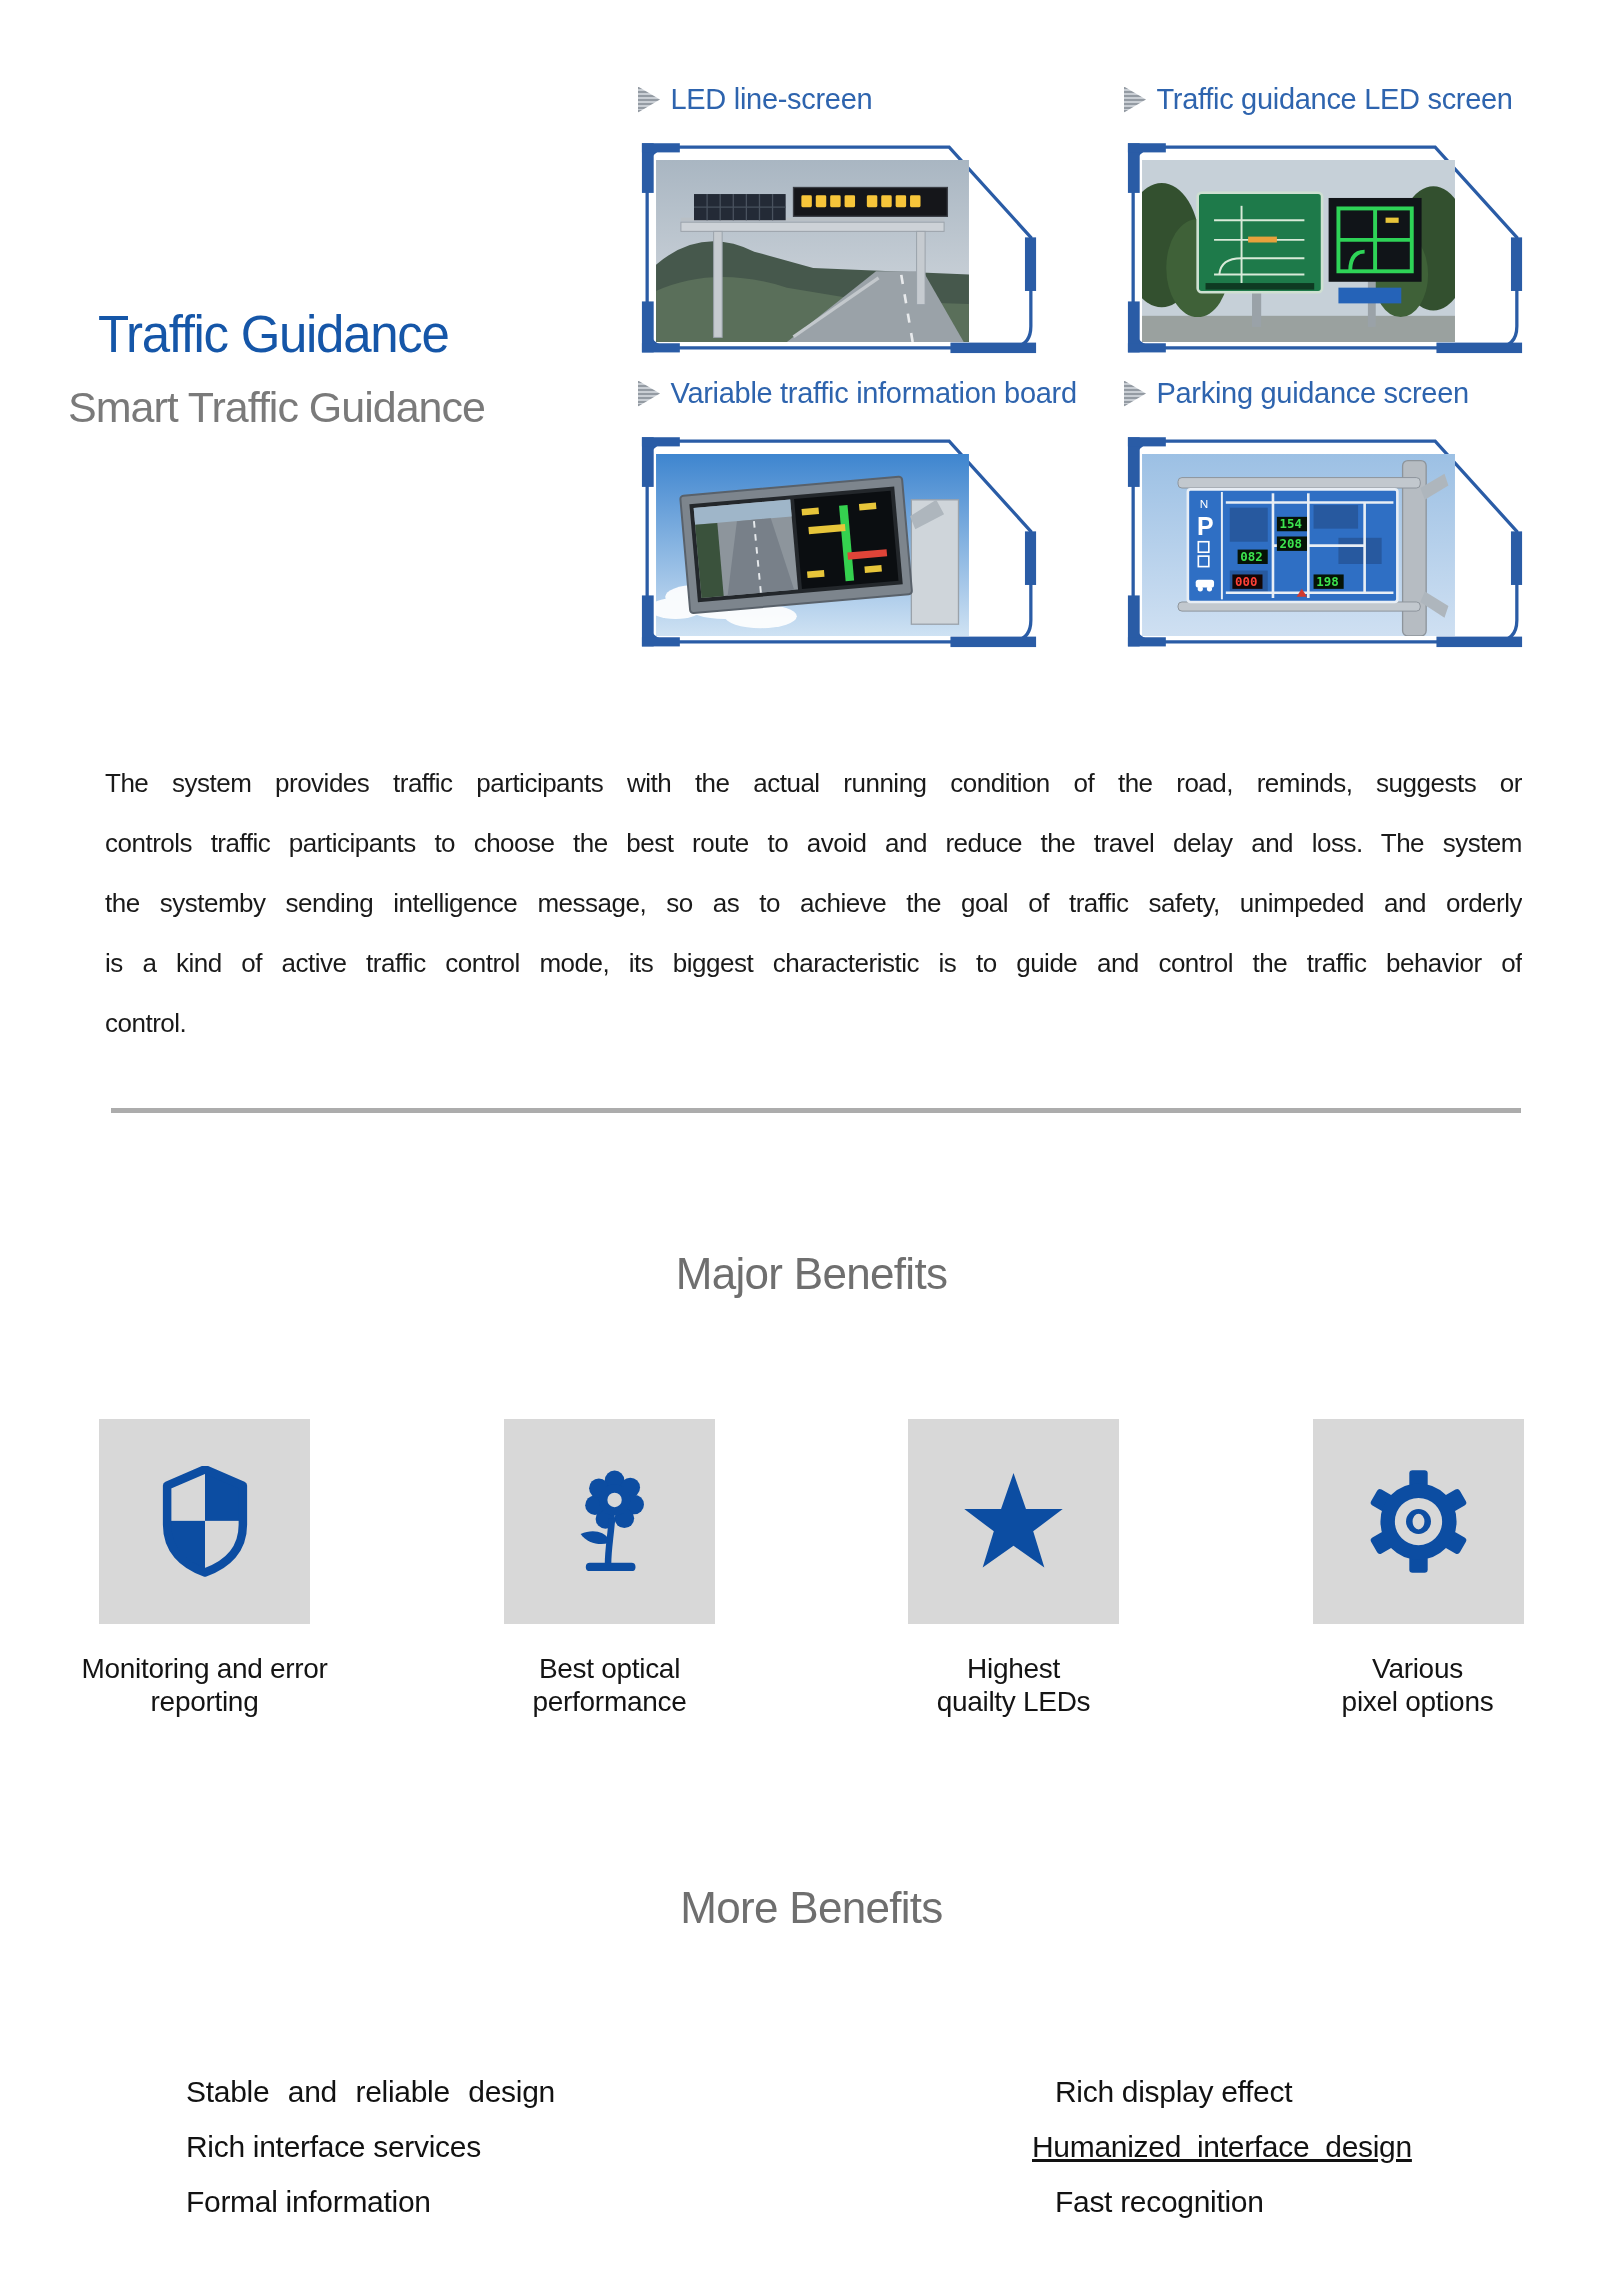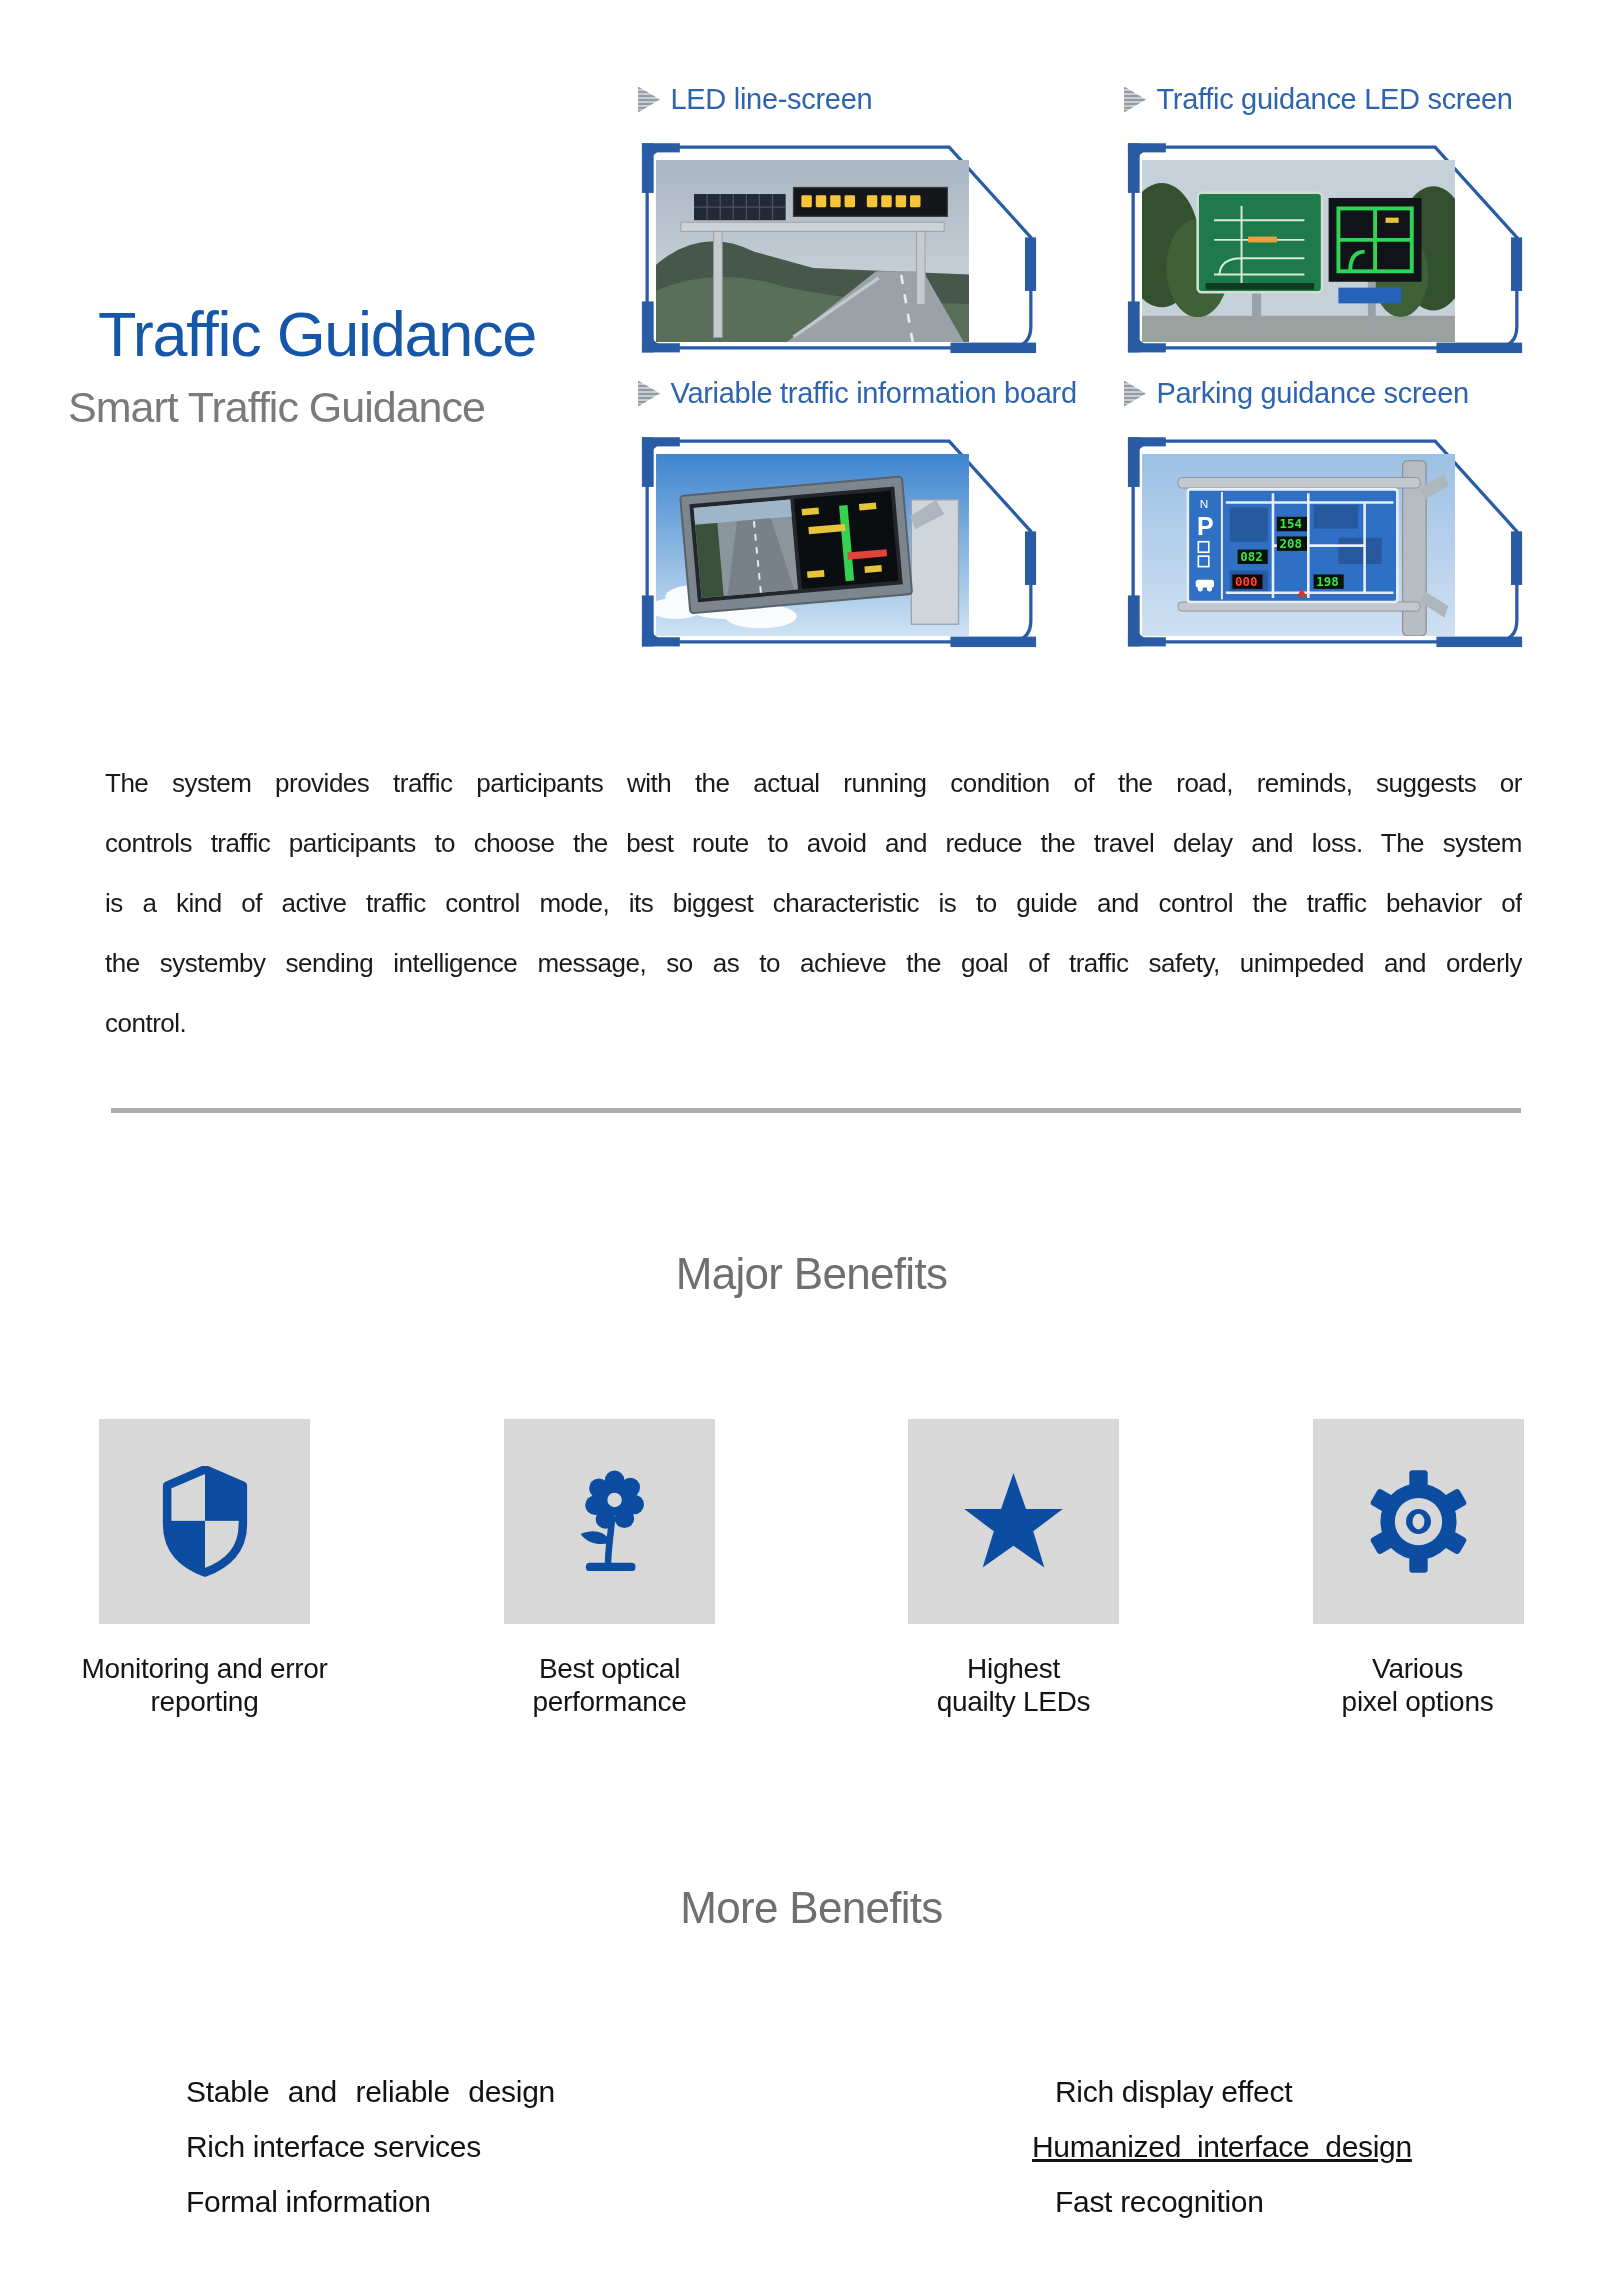"Traffic Guidance" .page-title { font-size: 63px -> 51px }
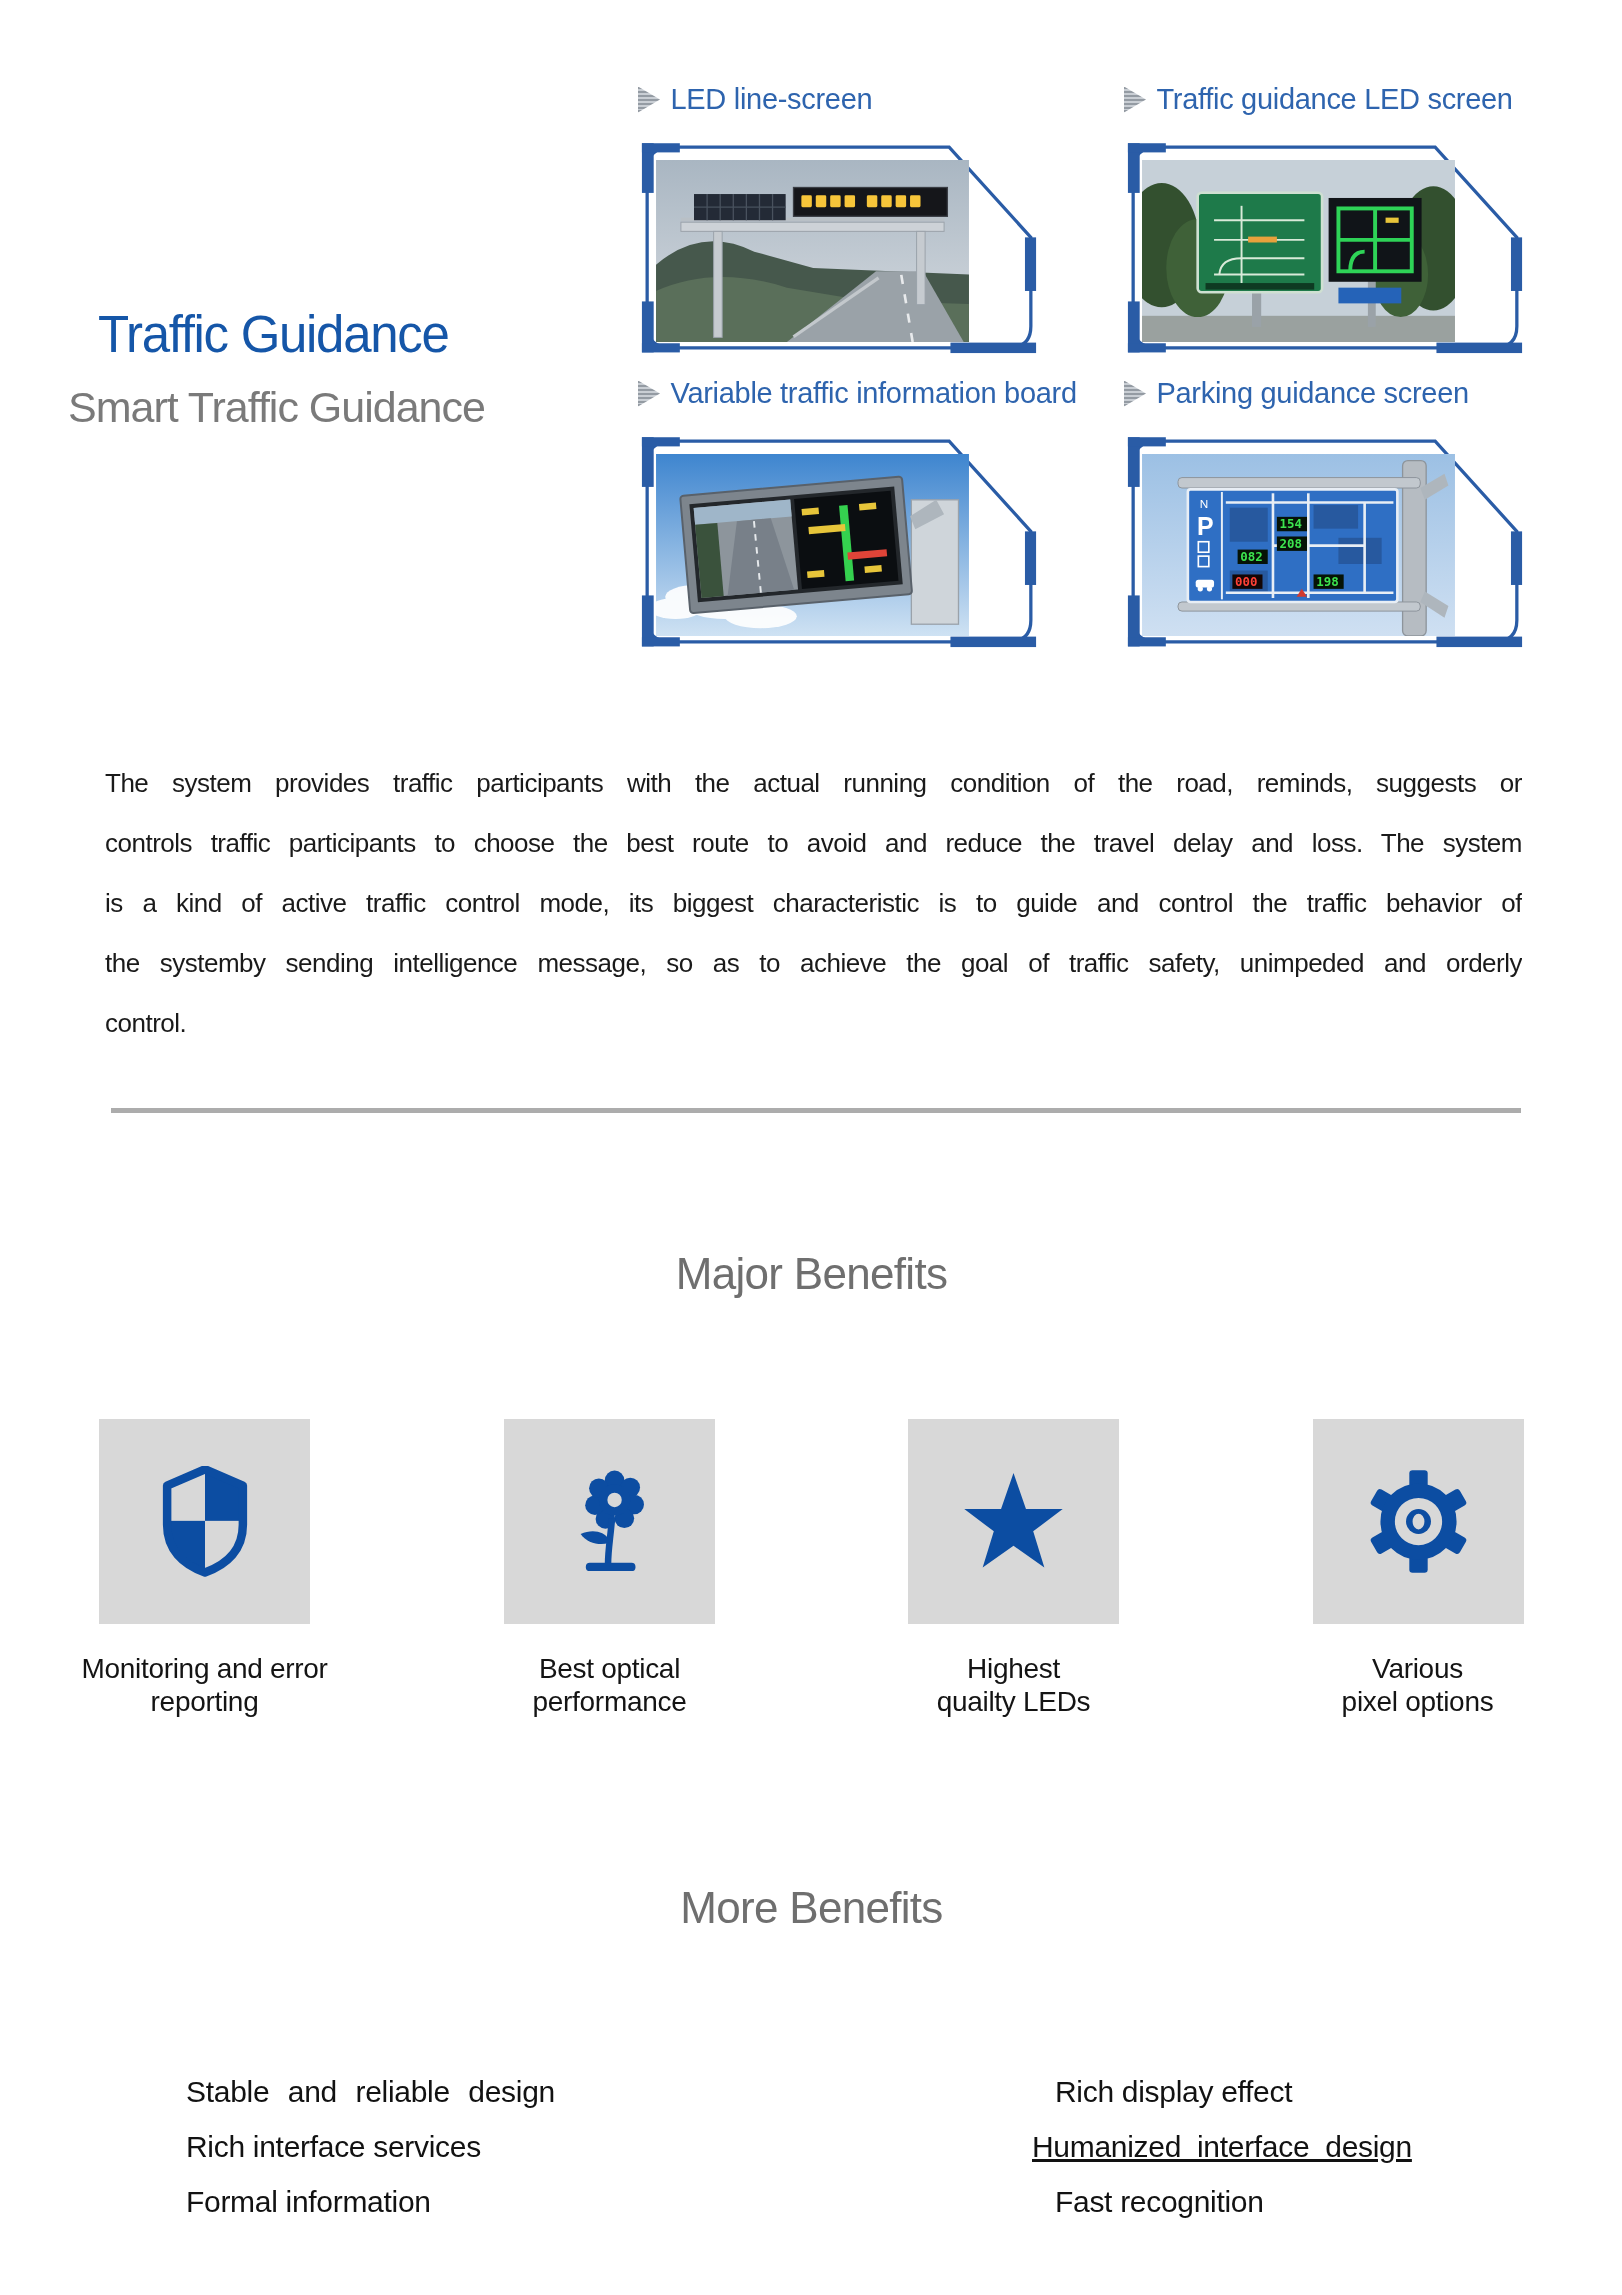"is a kind of active" div.line { order: before "the systemby sending intelligence" -> after "the systemby sending intelligence" }
